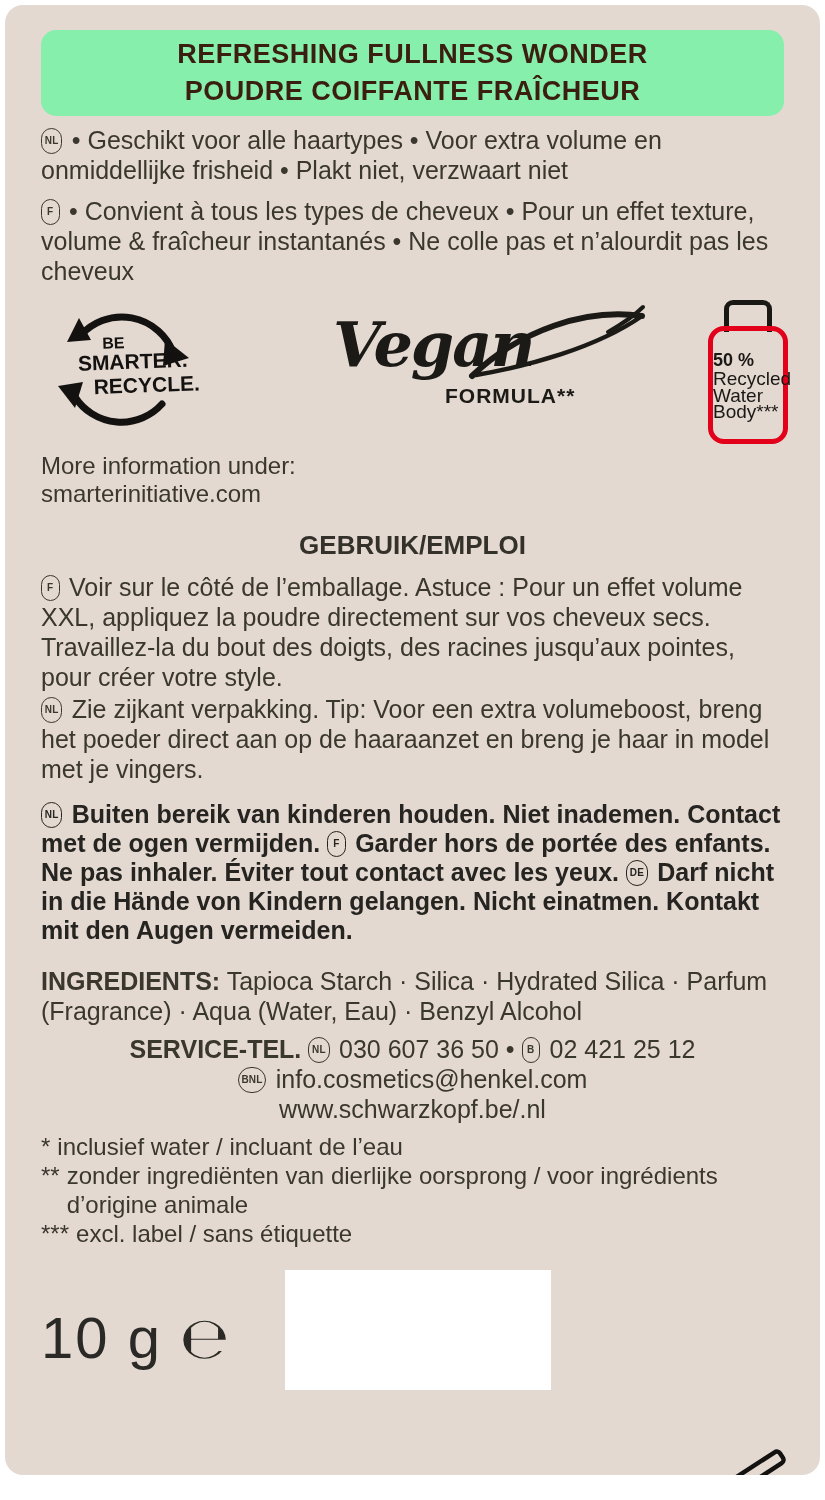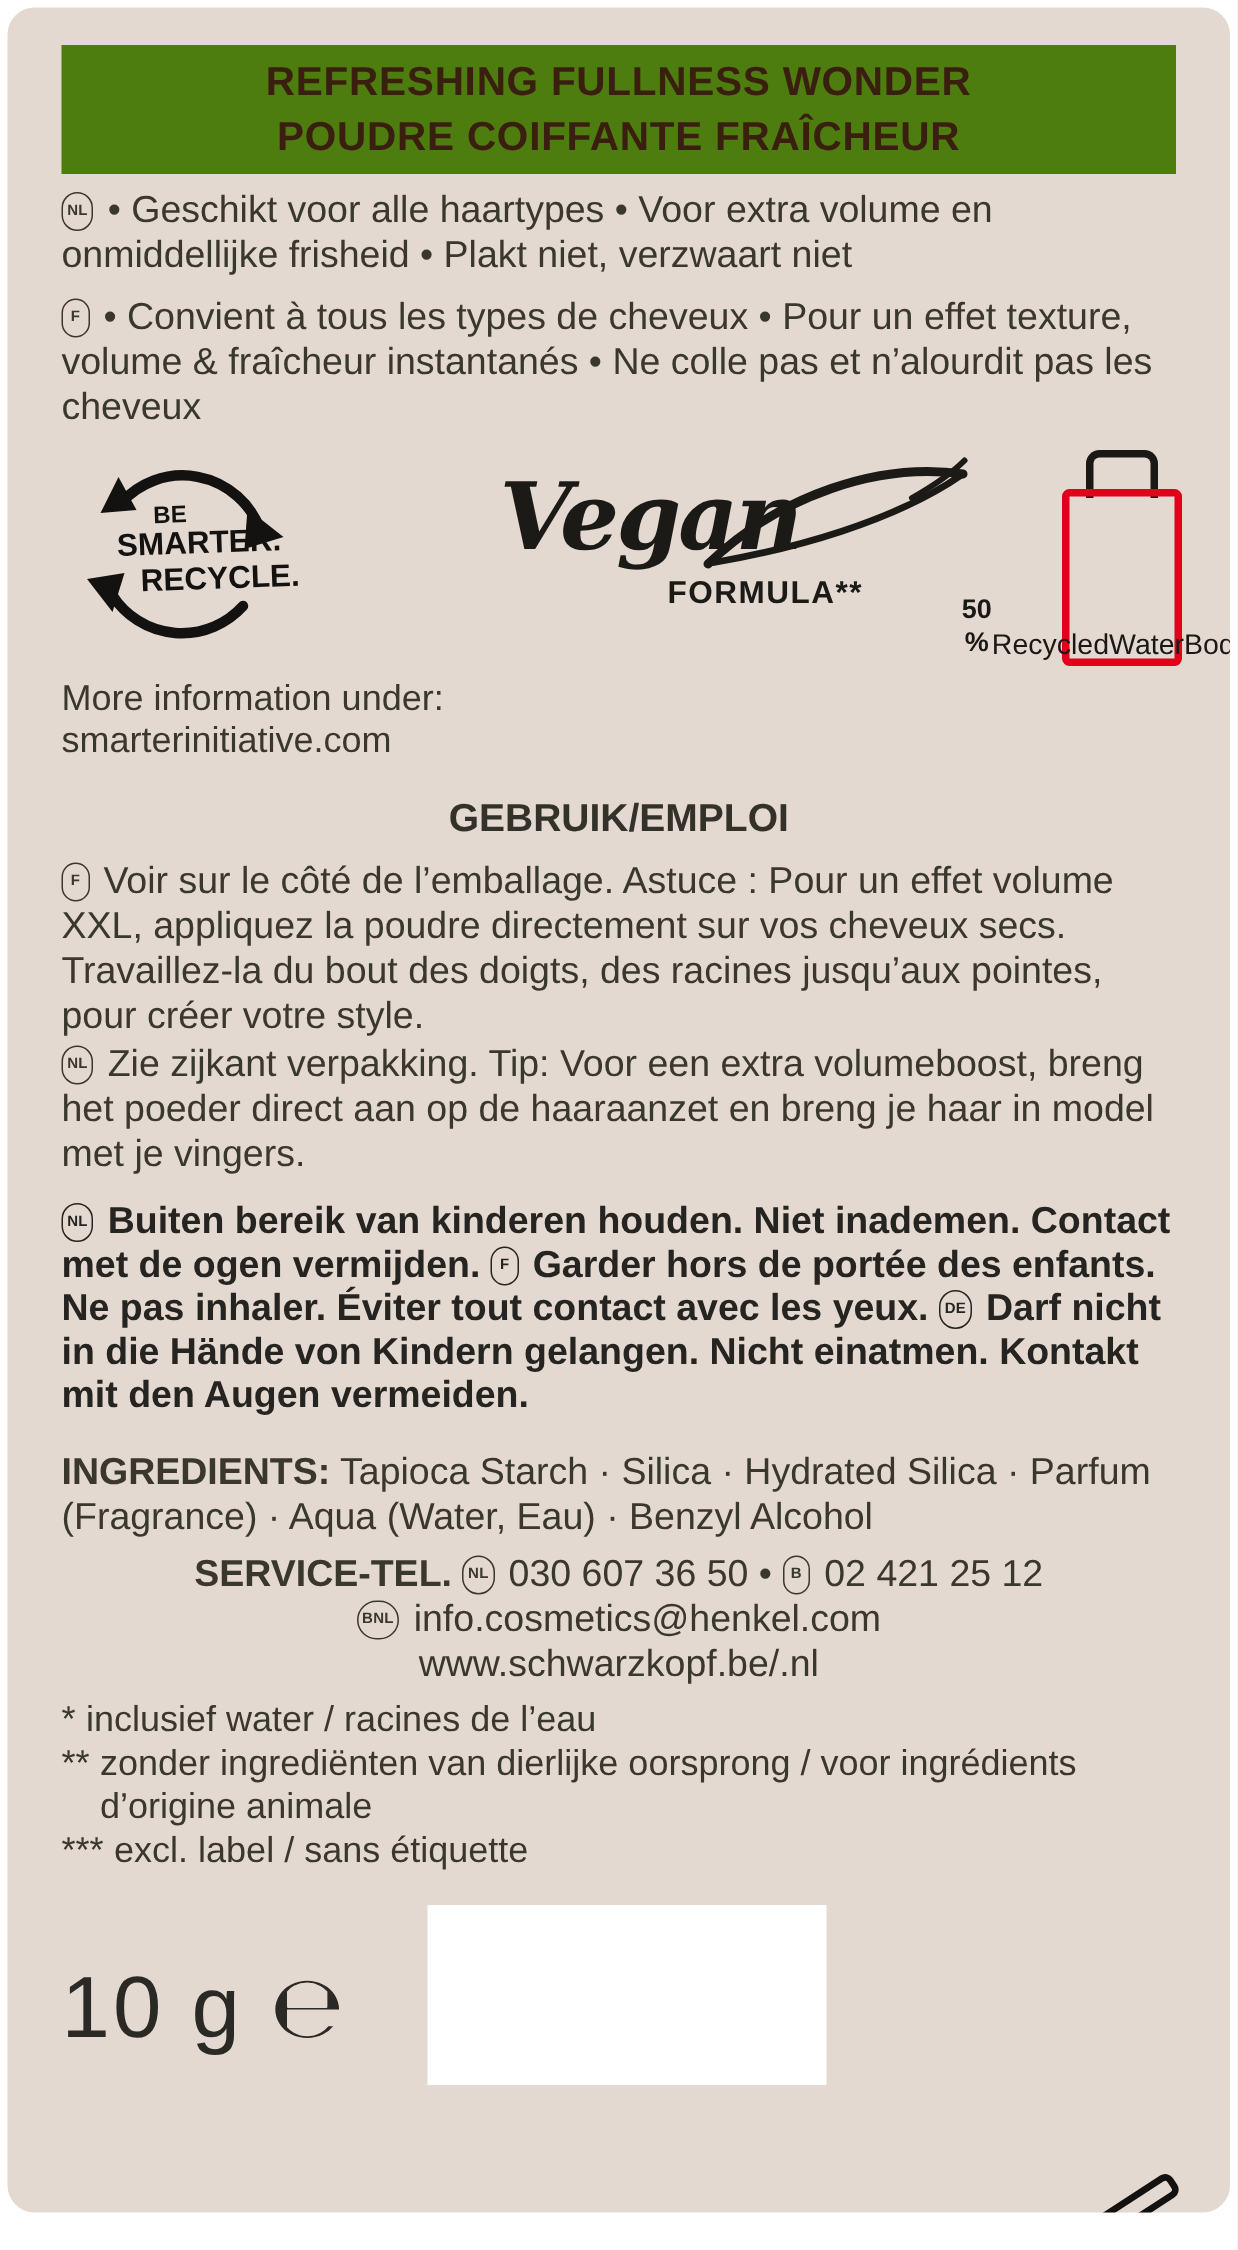"REFRESHING FULLNESS WONDER" div.header-box { background: #4d7c0f -> #86efac; border-radius: none -> 15px }
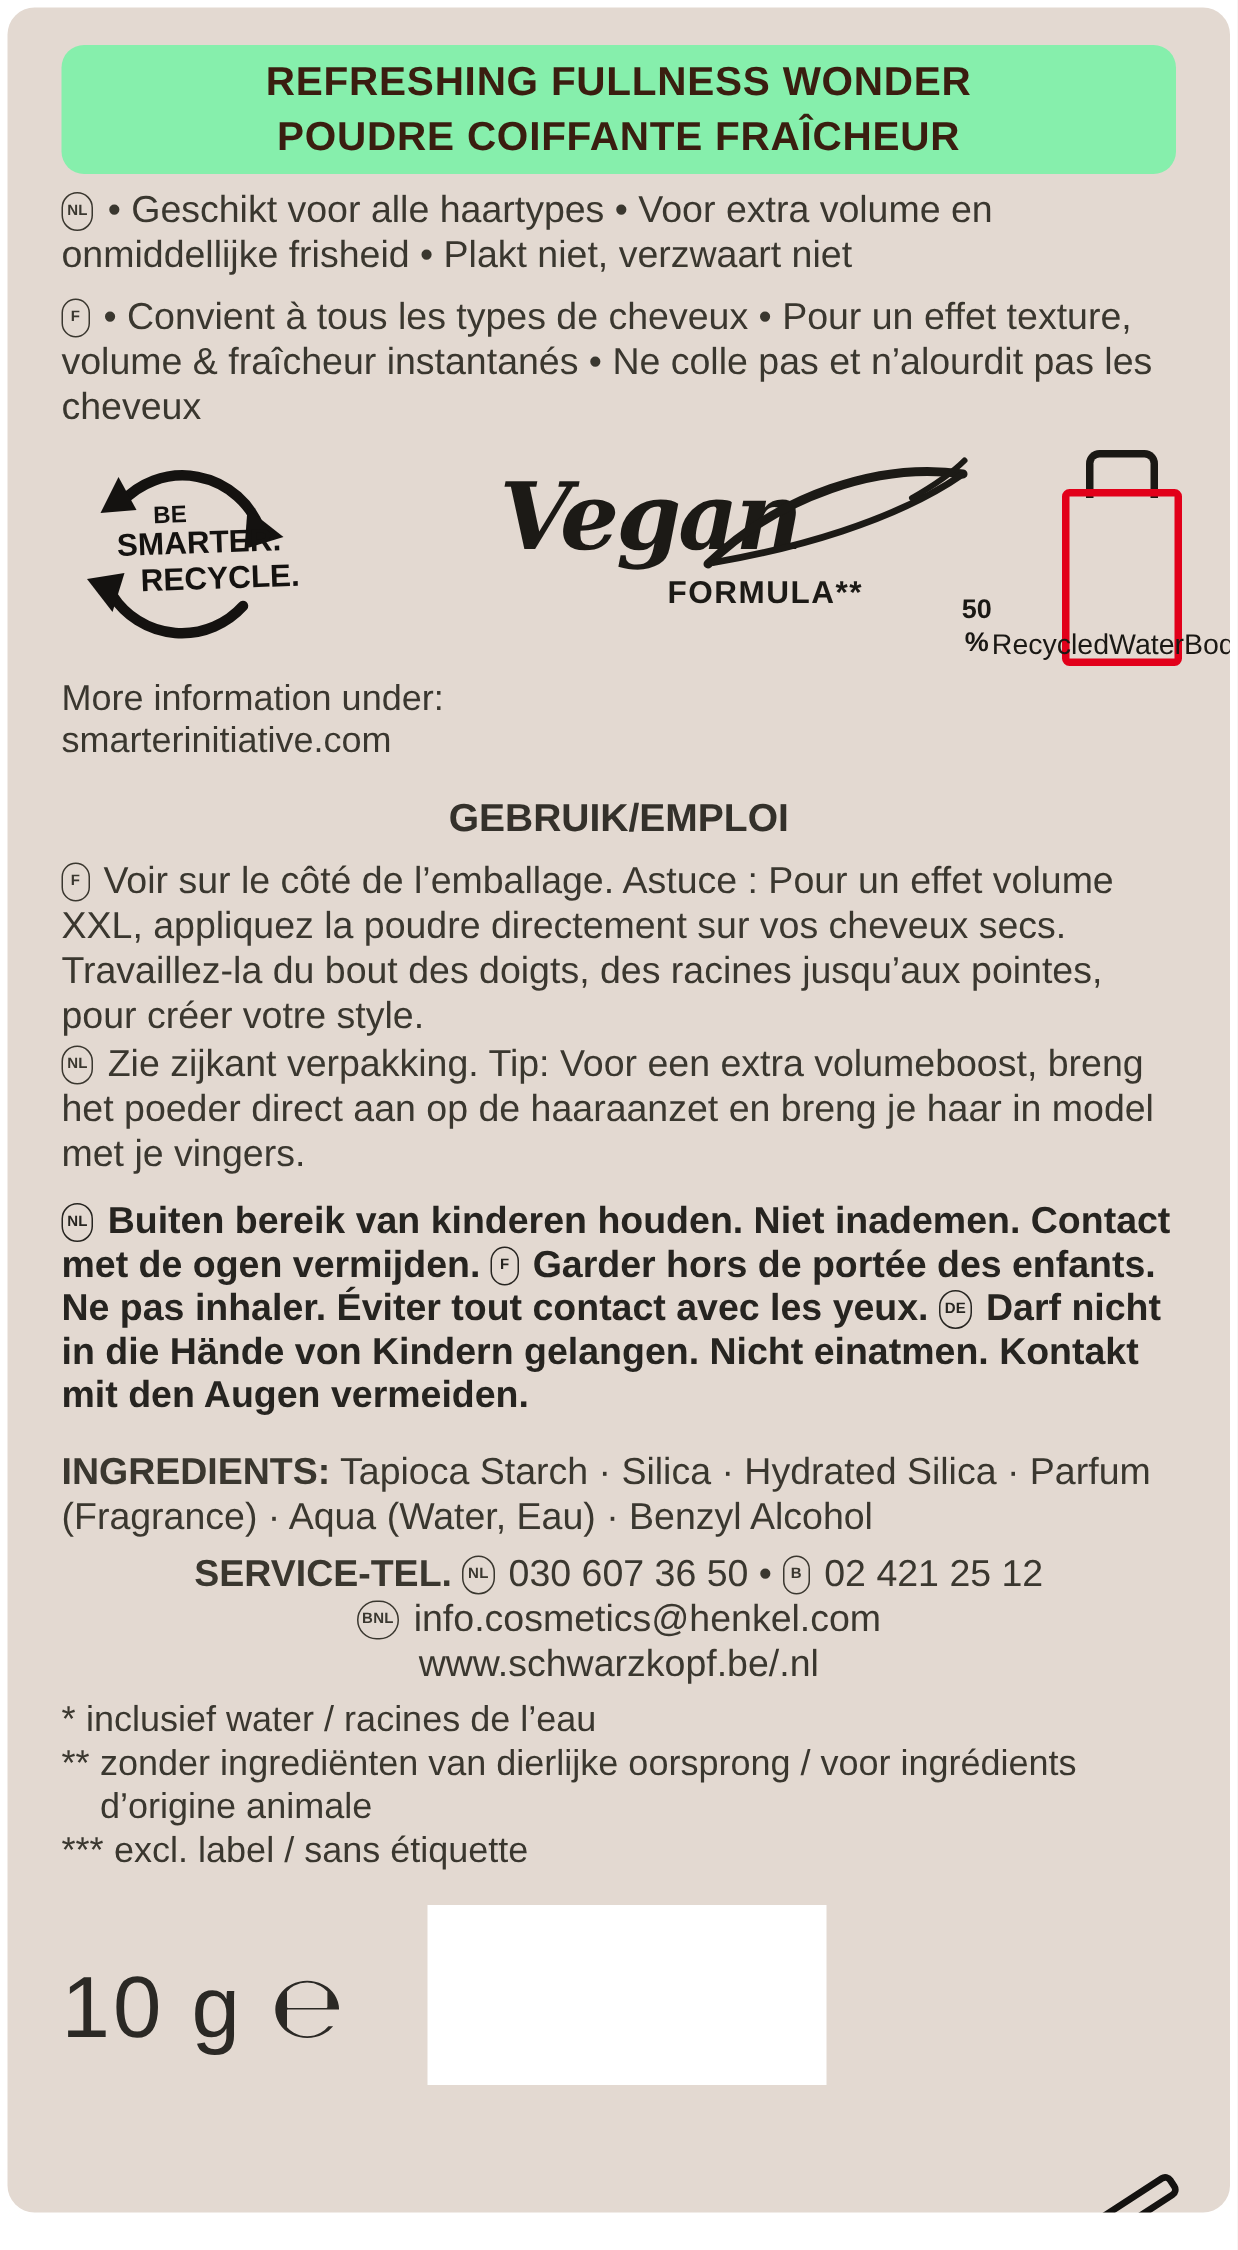"50 %" .bottle-body { align-items: flex-end -> flex-start; border-radius: 5px -> 16px; flex-direction: none -> column }
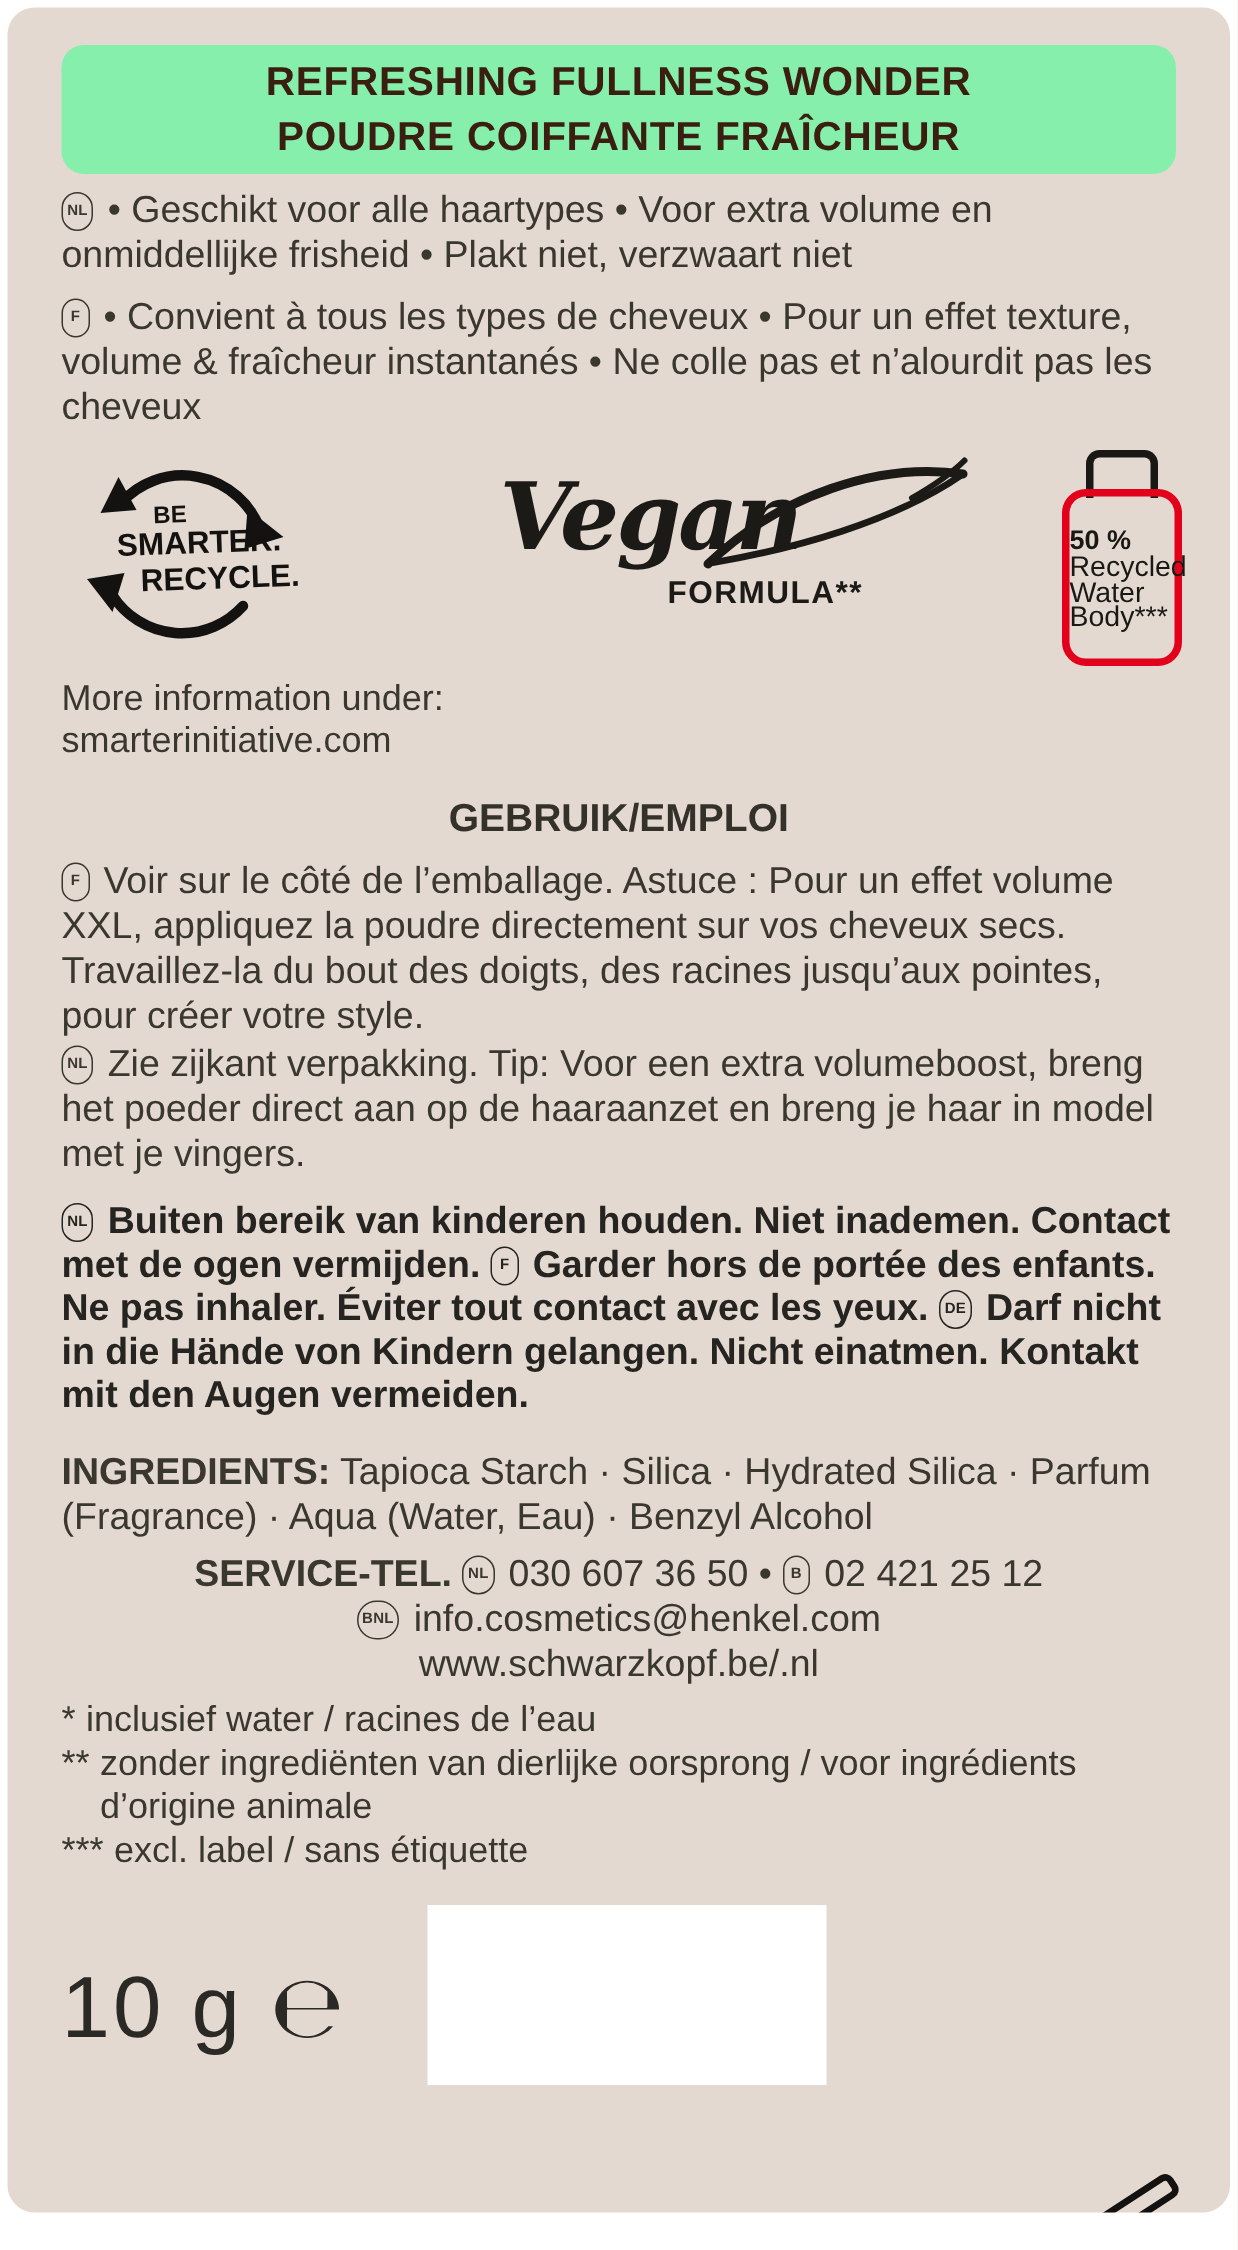"inclusief water / racines de" span.fn-text { text: racines -> incluant }
